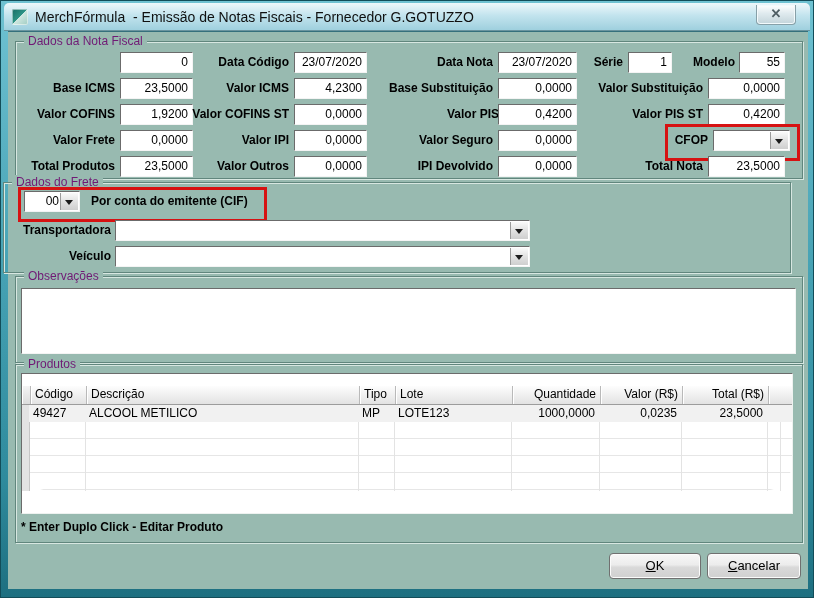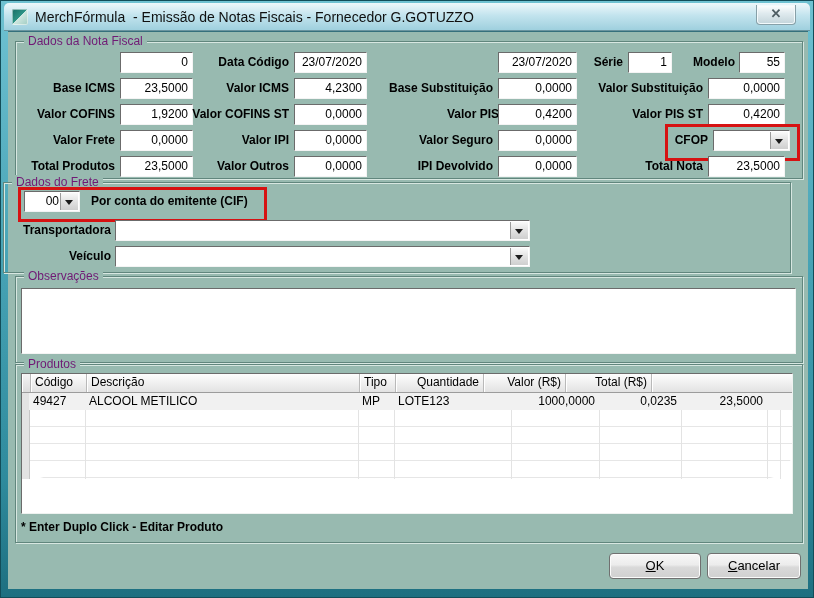"Data Nota" div.flabel { html: none -> <div>Data Nota</div> }
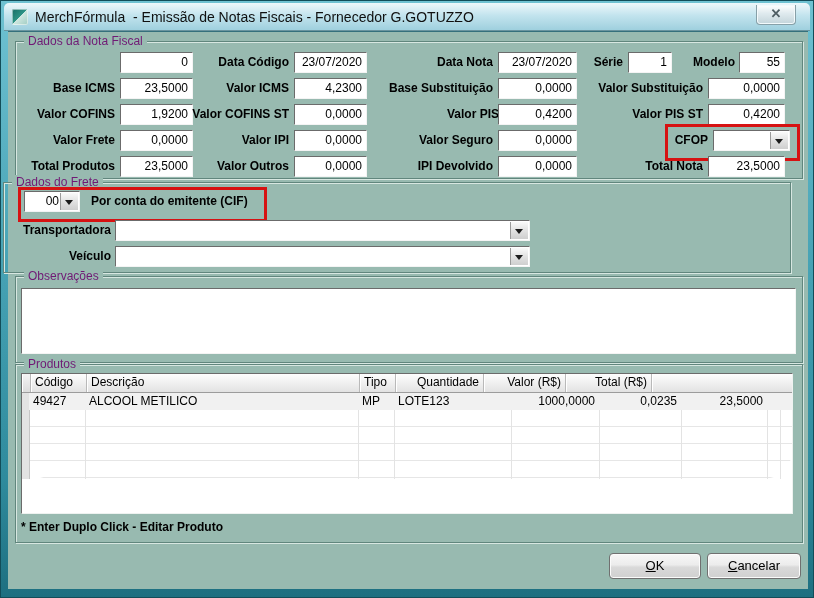"Código" .ghead { margin-top: none -> 12px }
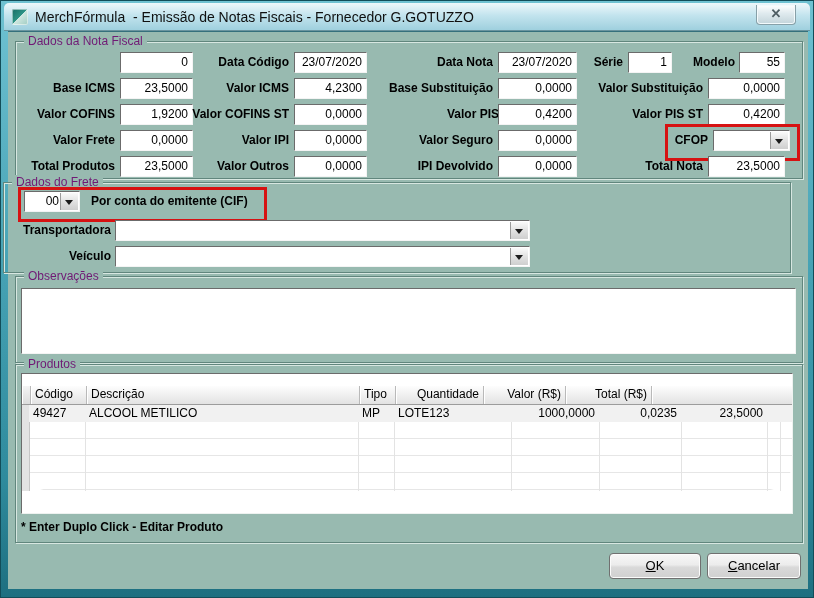"Lote" div.gh { html: none -> <div>Lote</div> }
